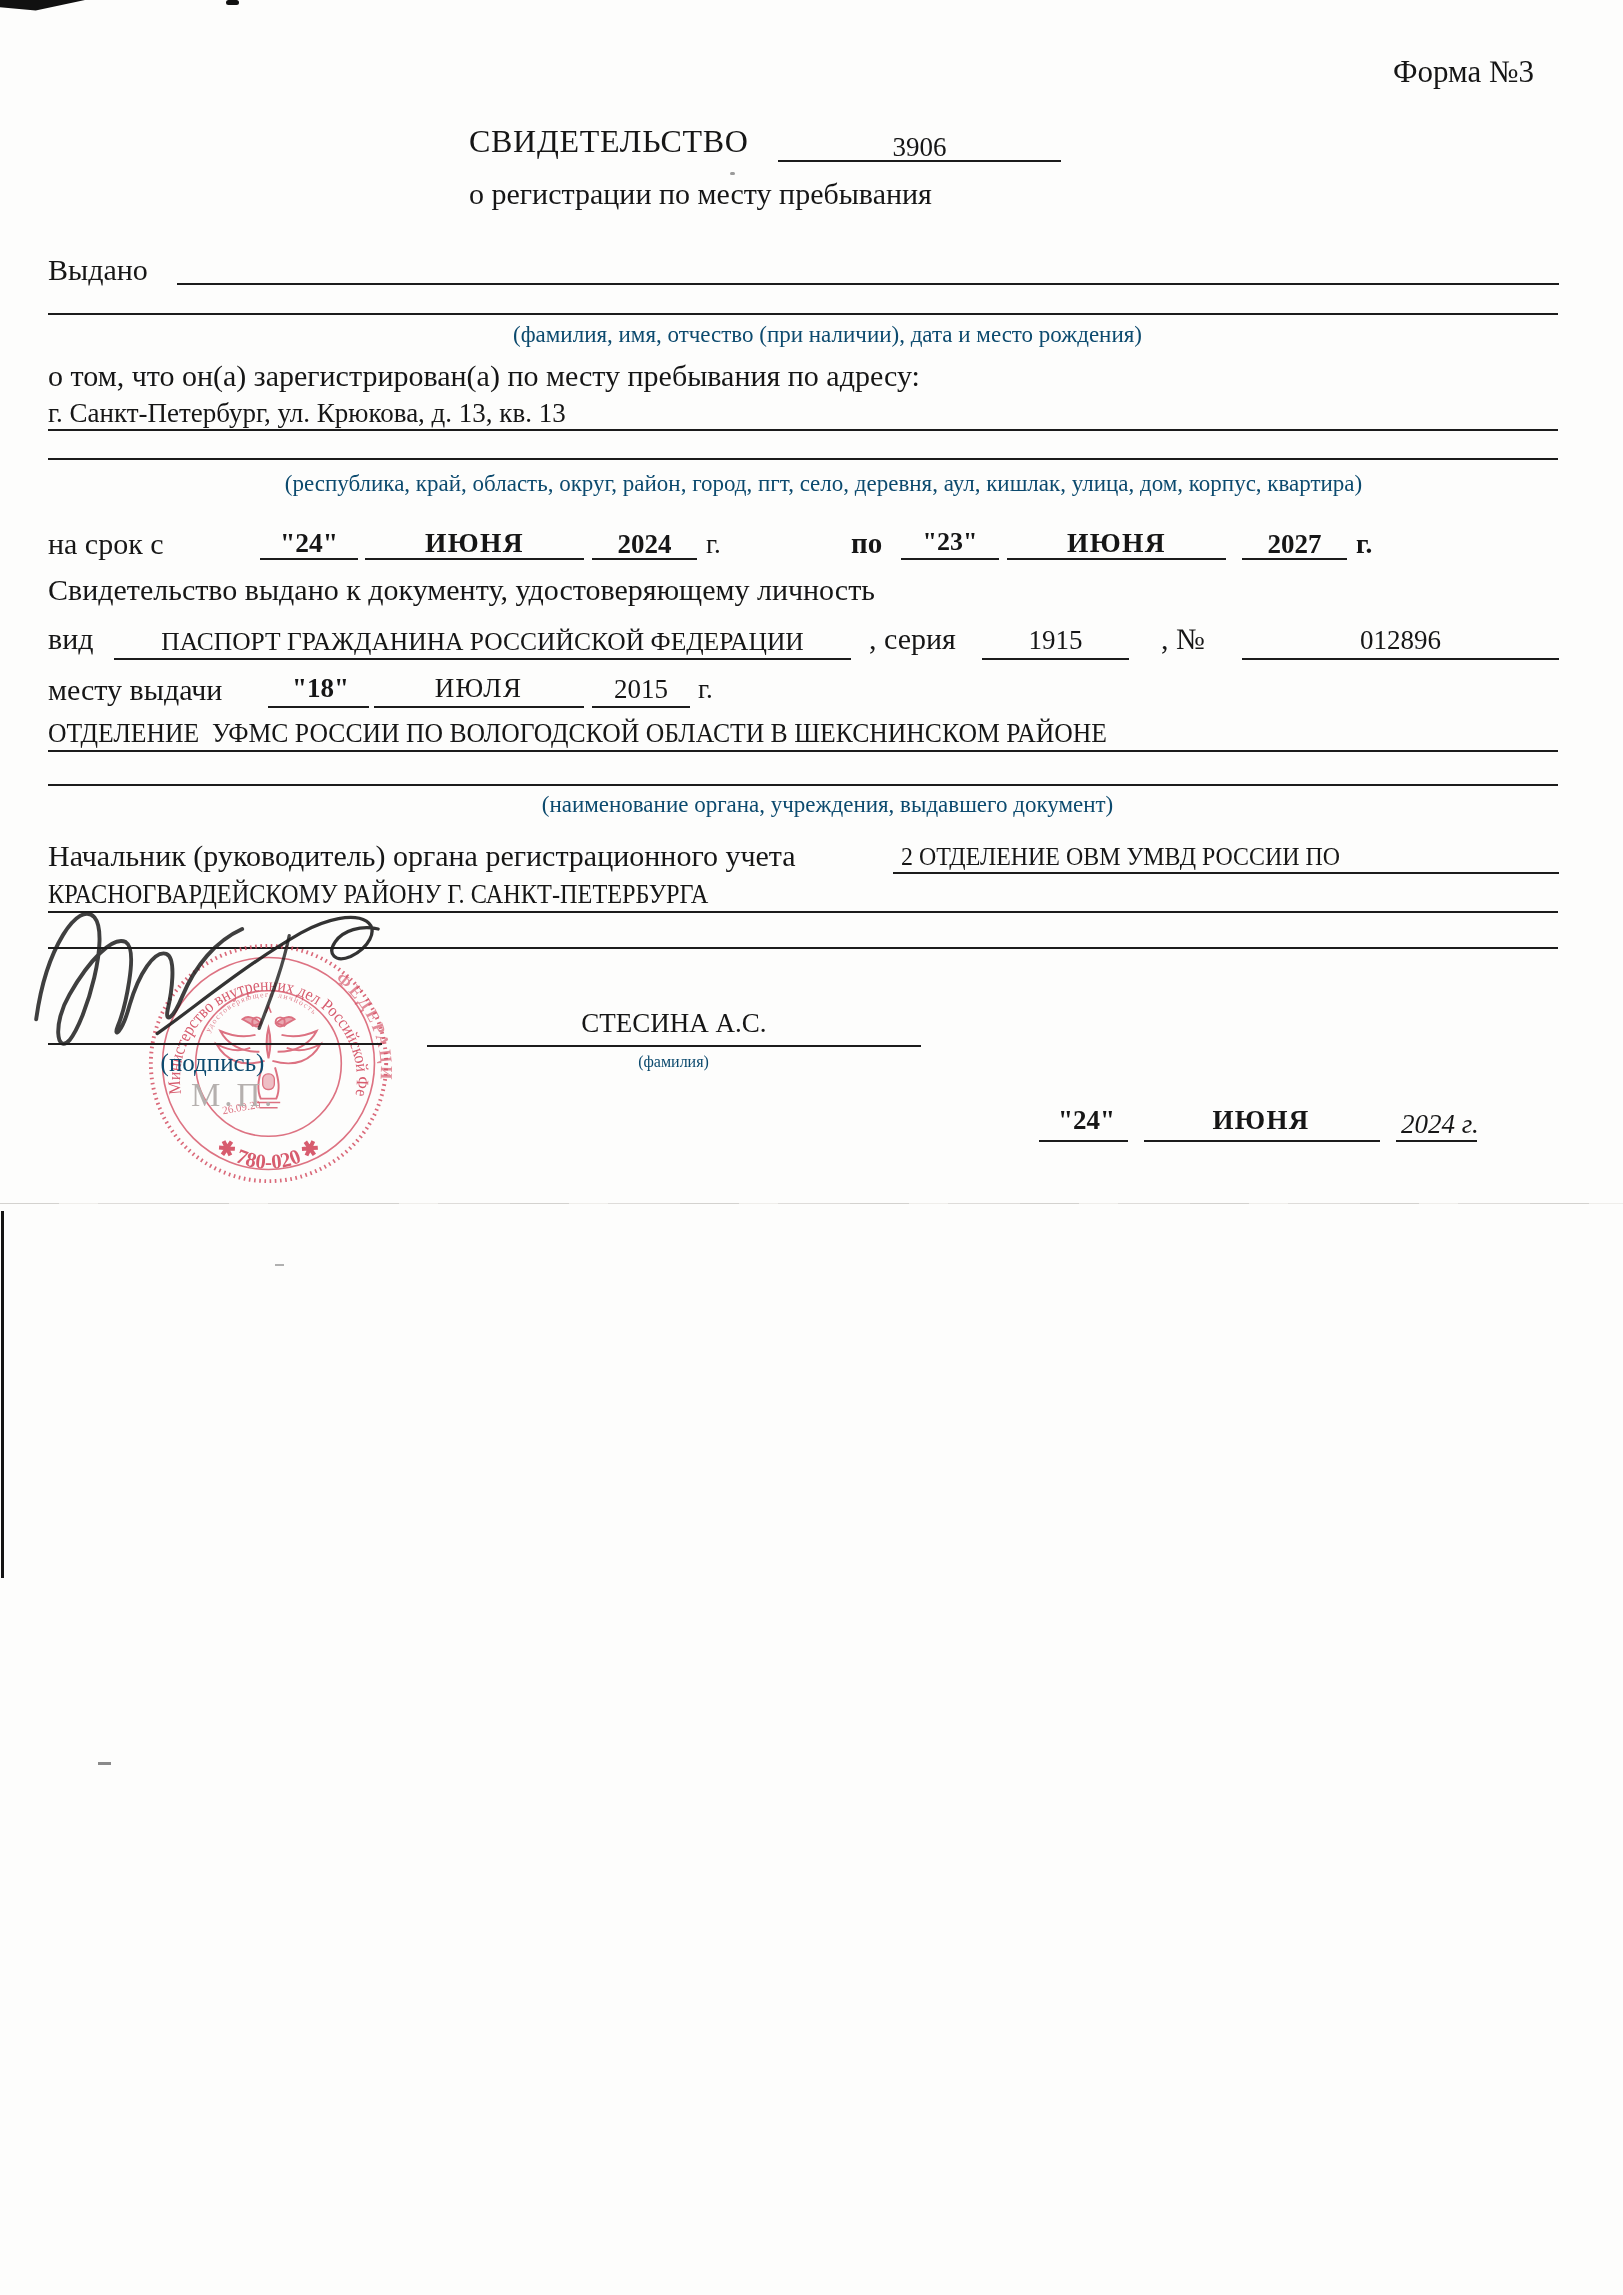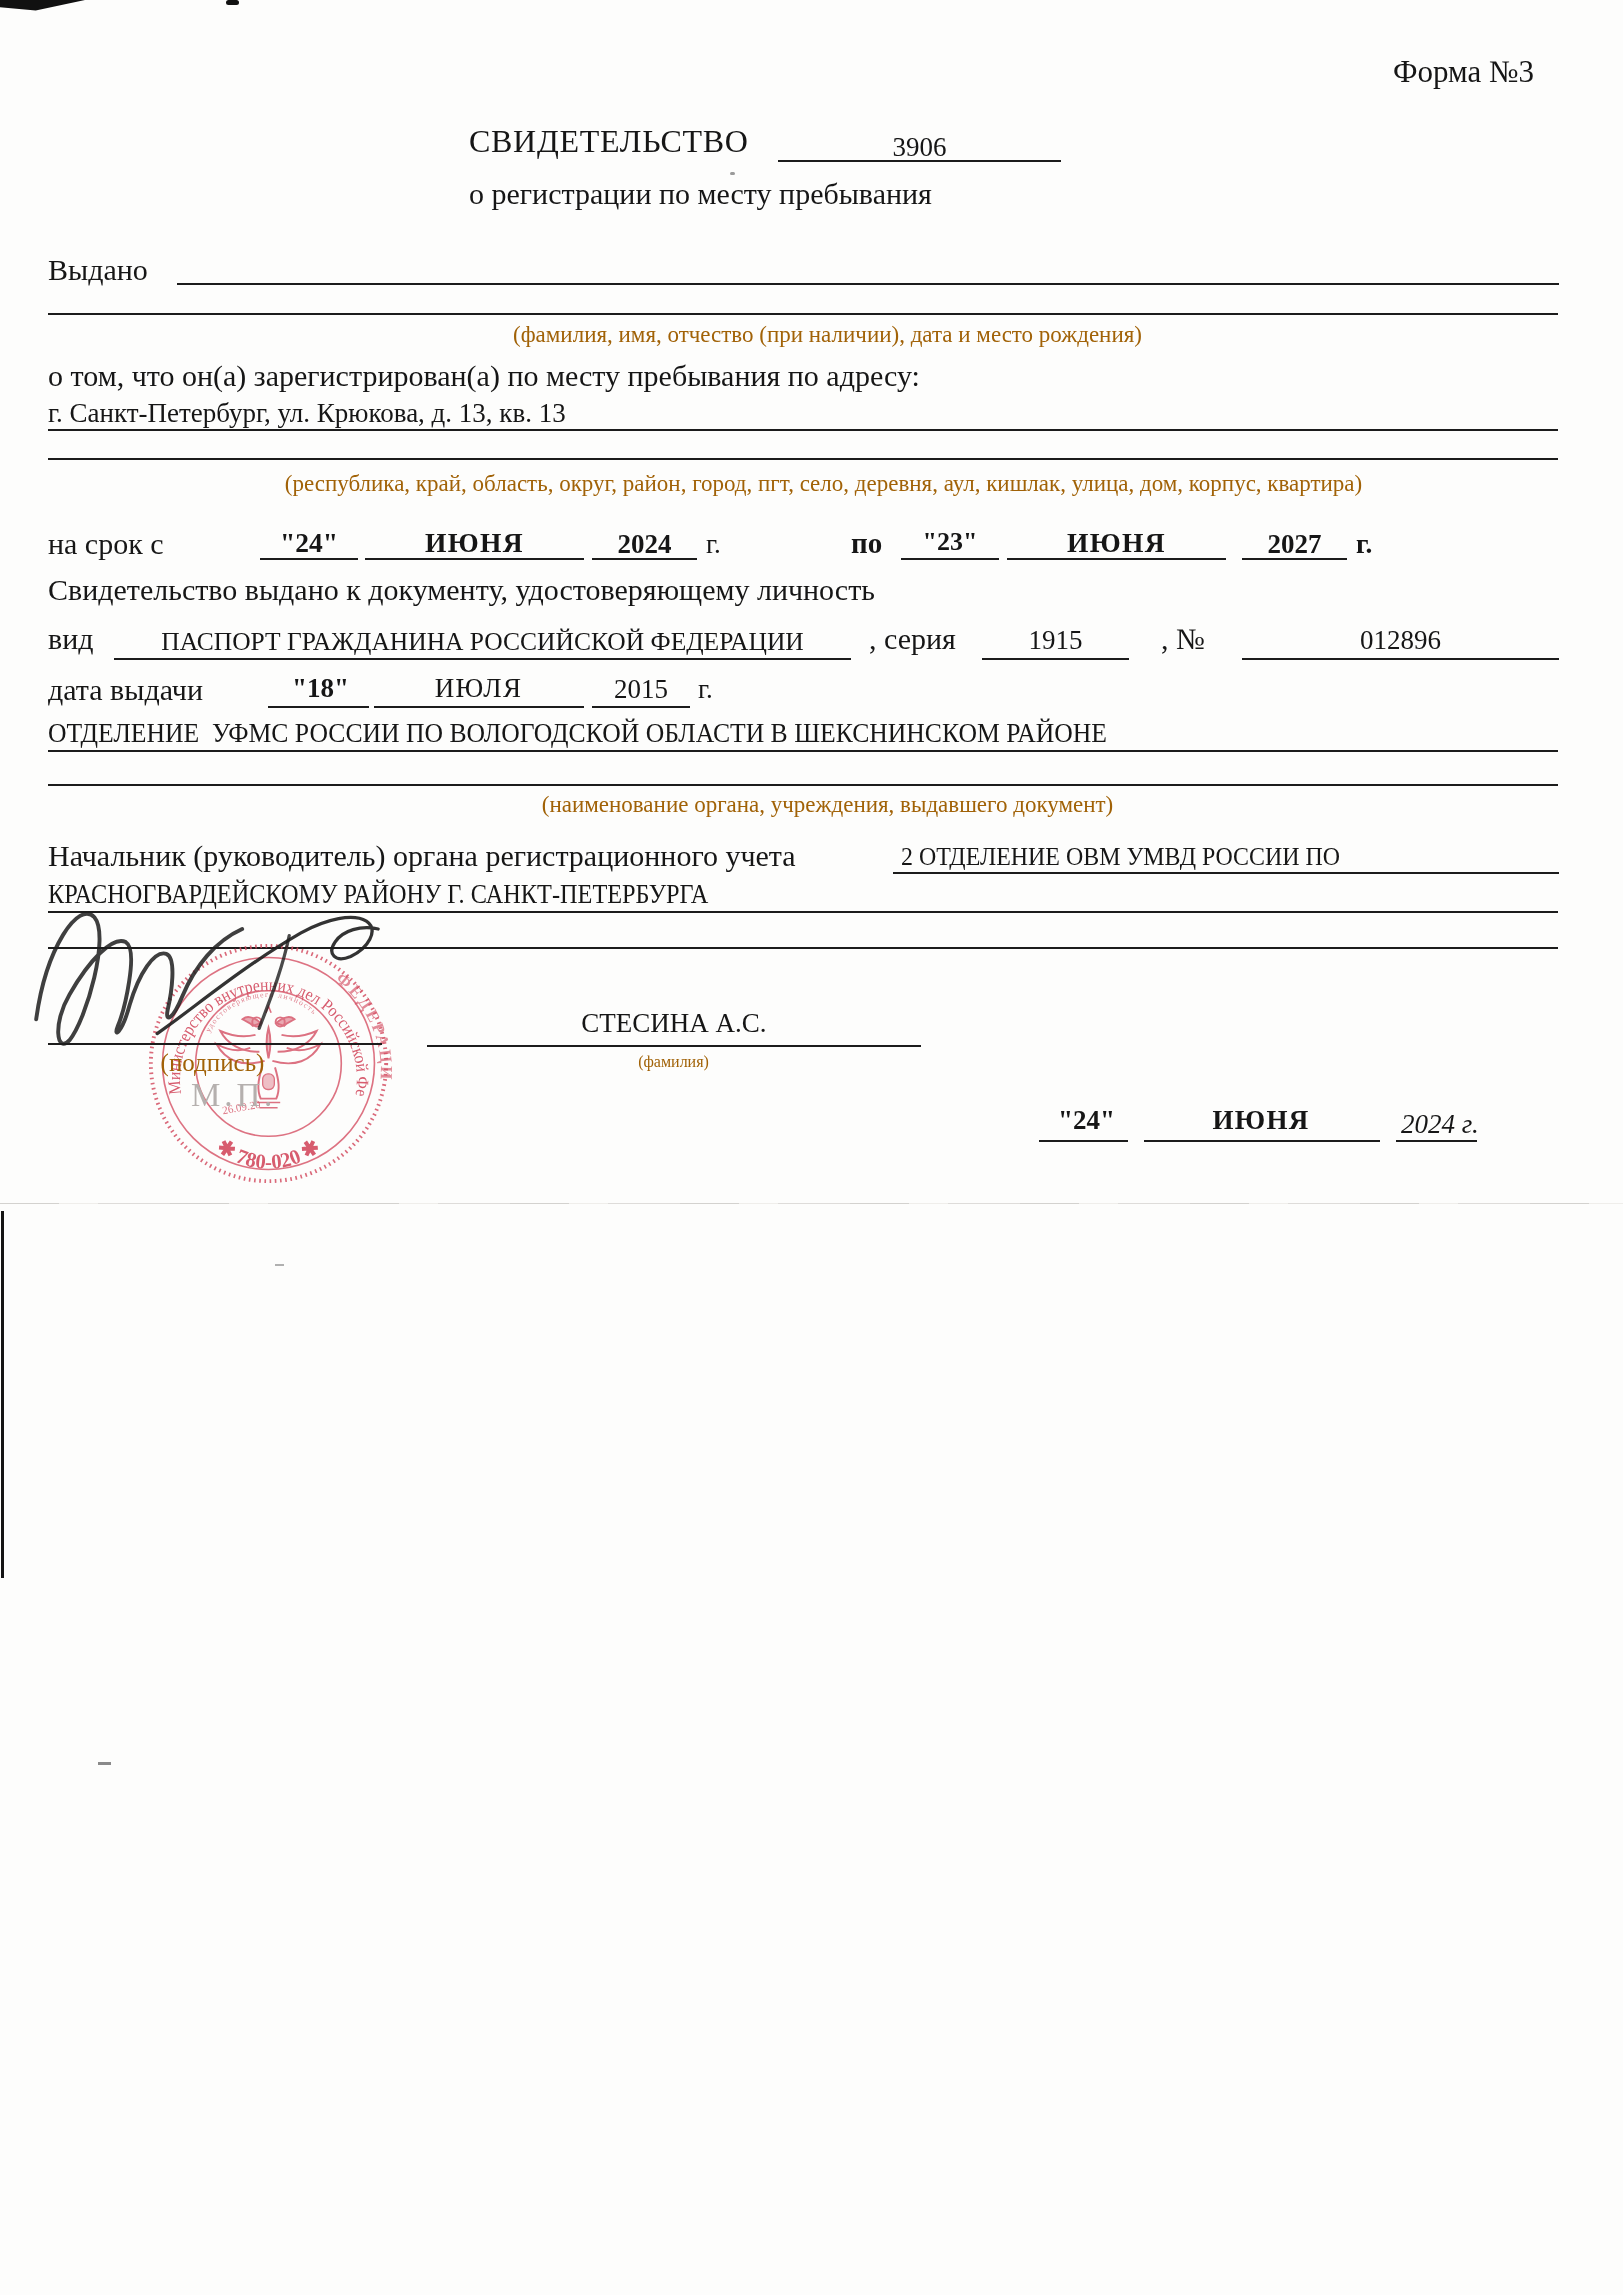"(фамилия, имя, отчество (при наличии)," .hint { color: #a16207 -> #0c4a6e }
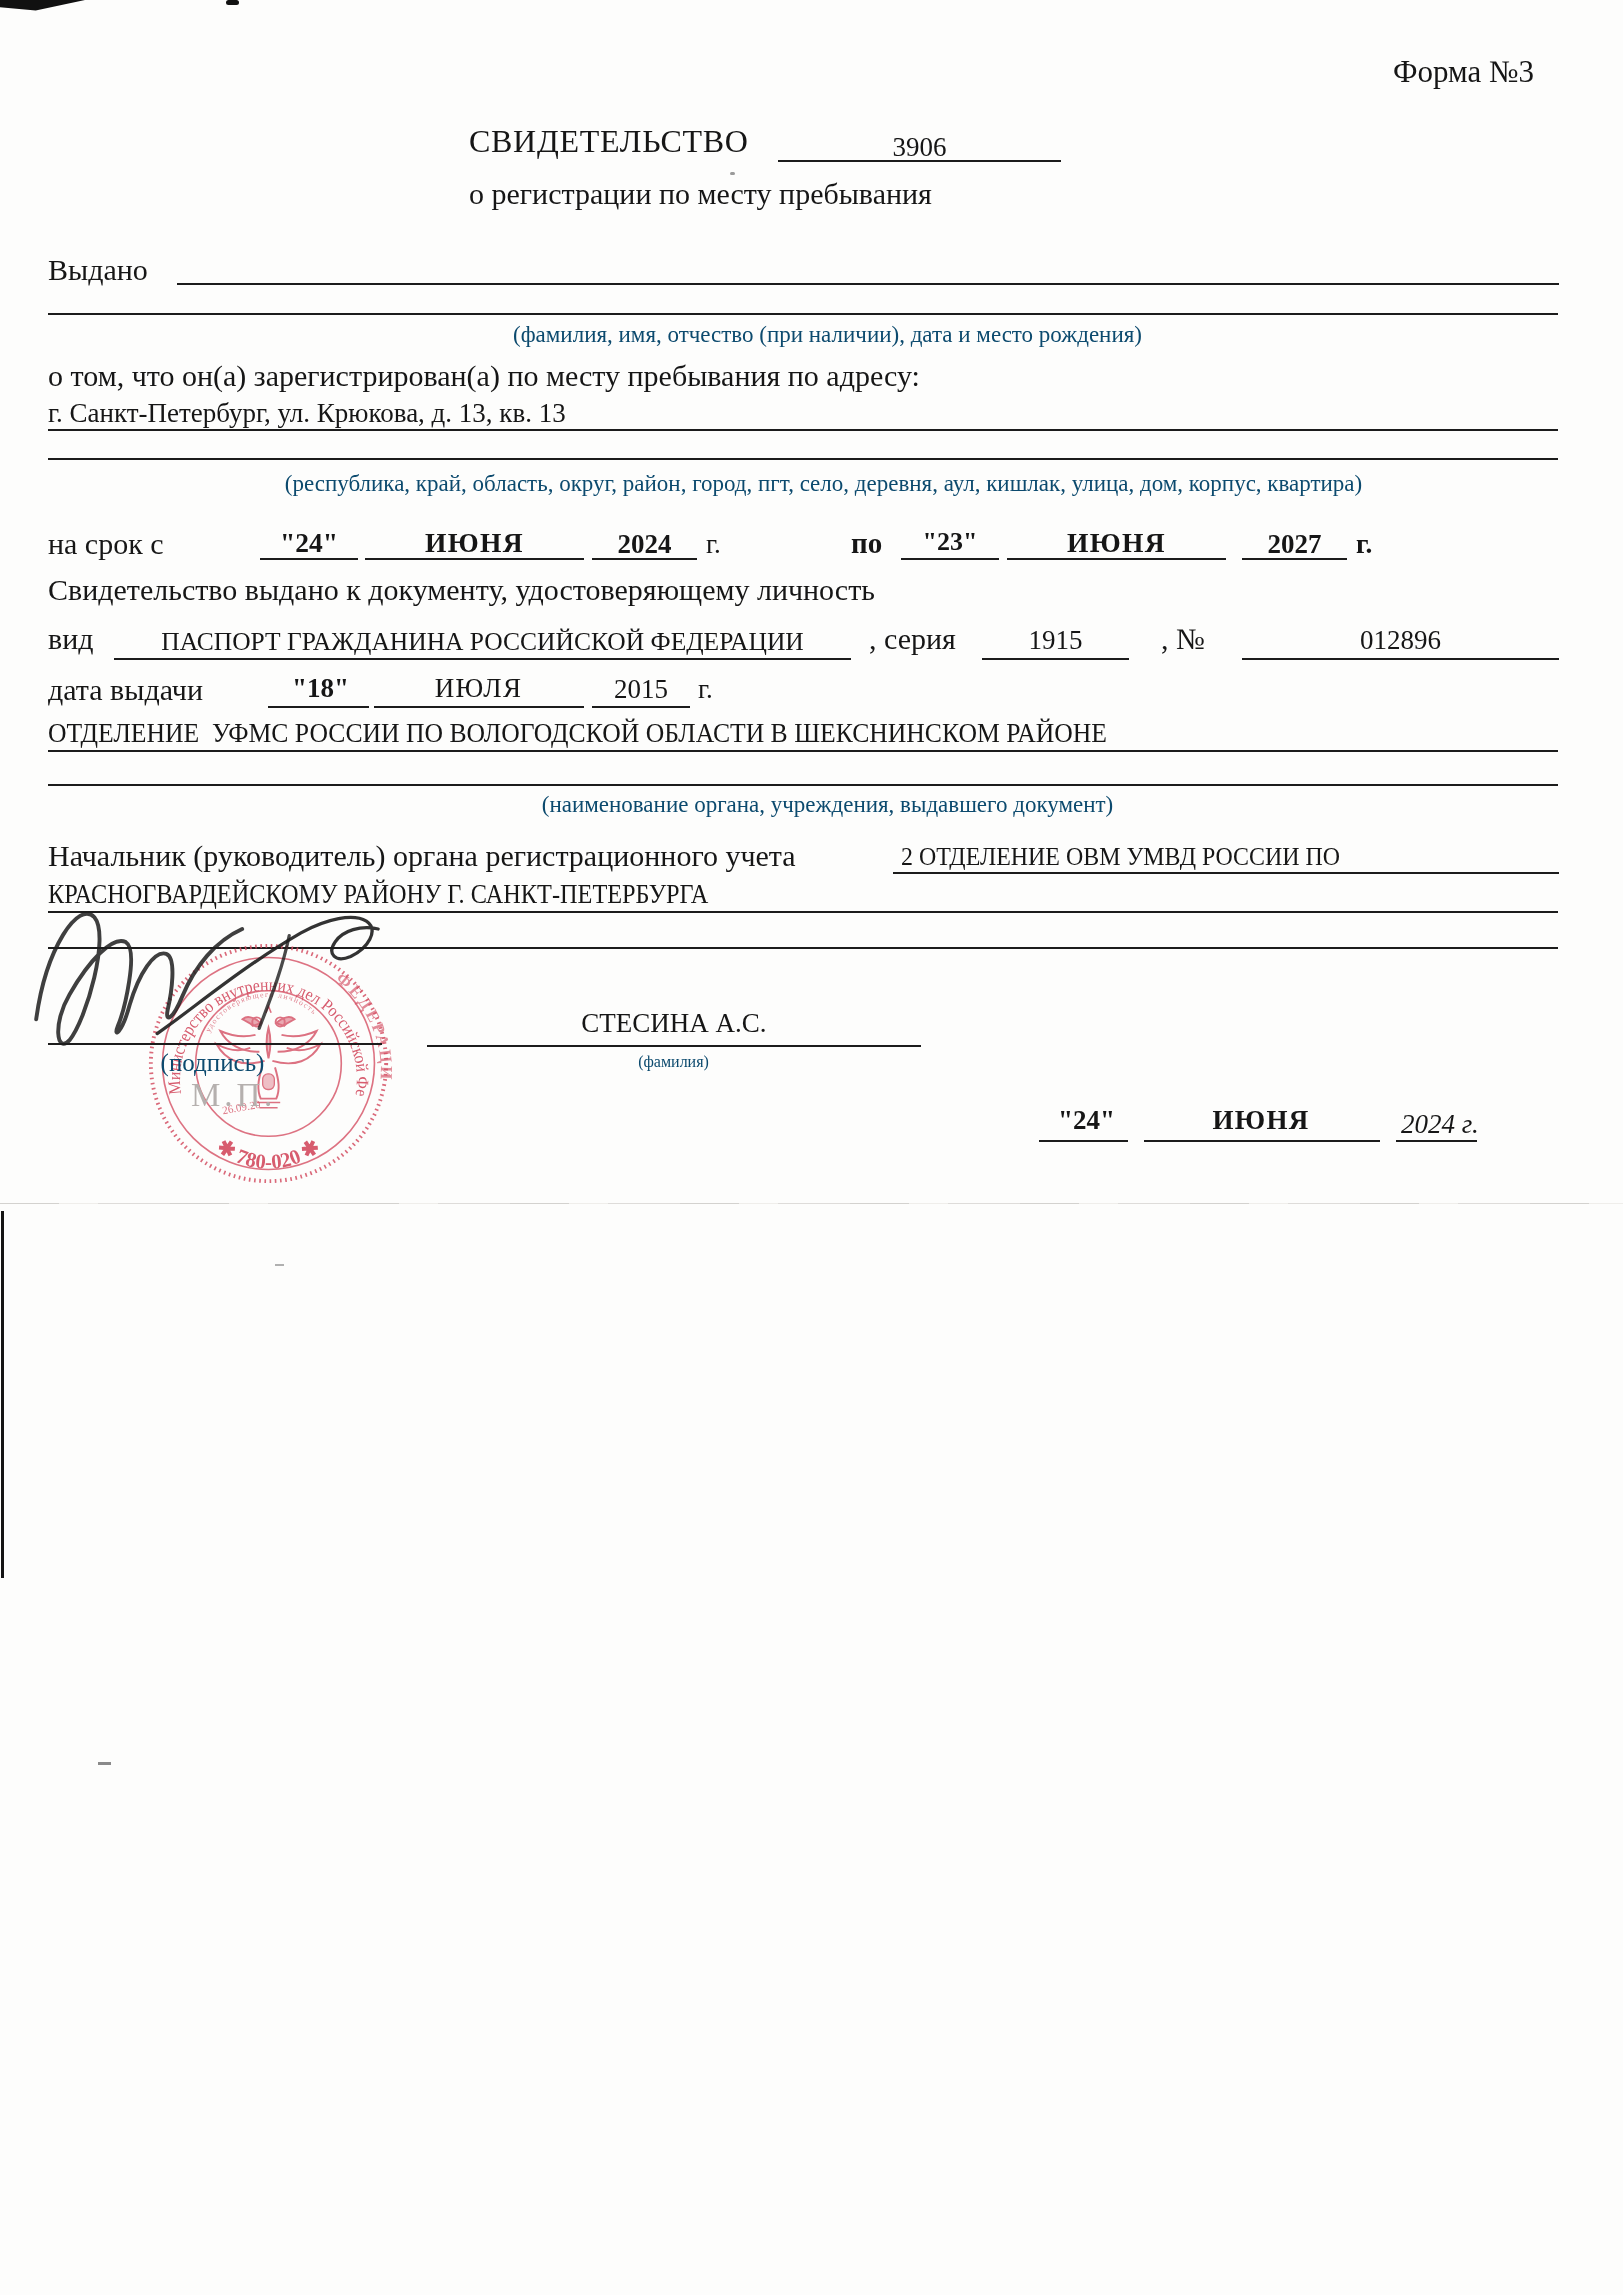"дата выдачи" div.t { text: дата -> месту }
